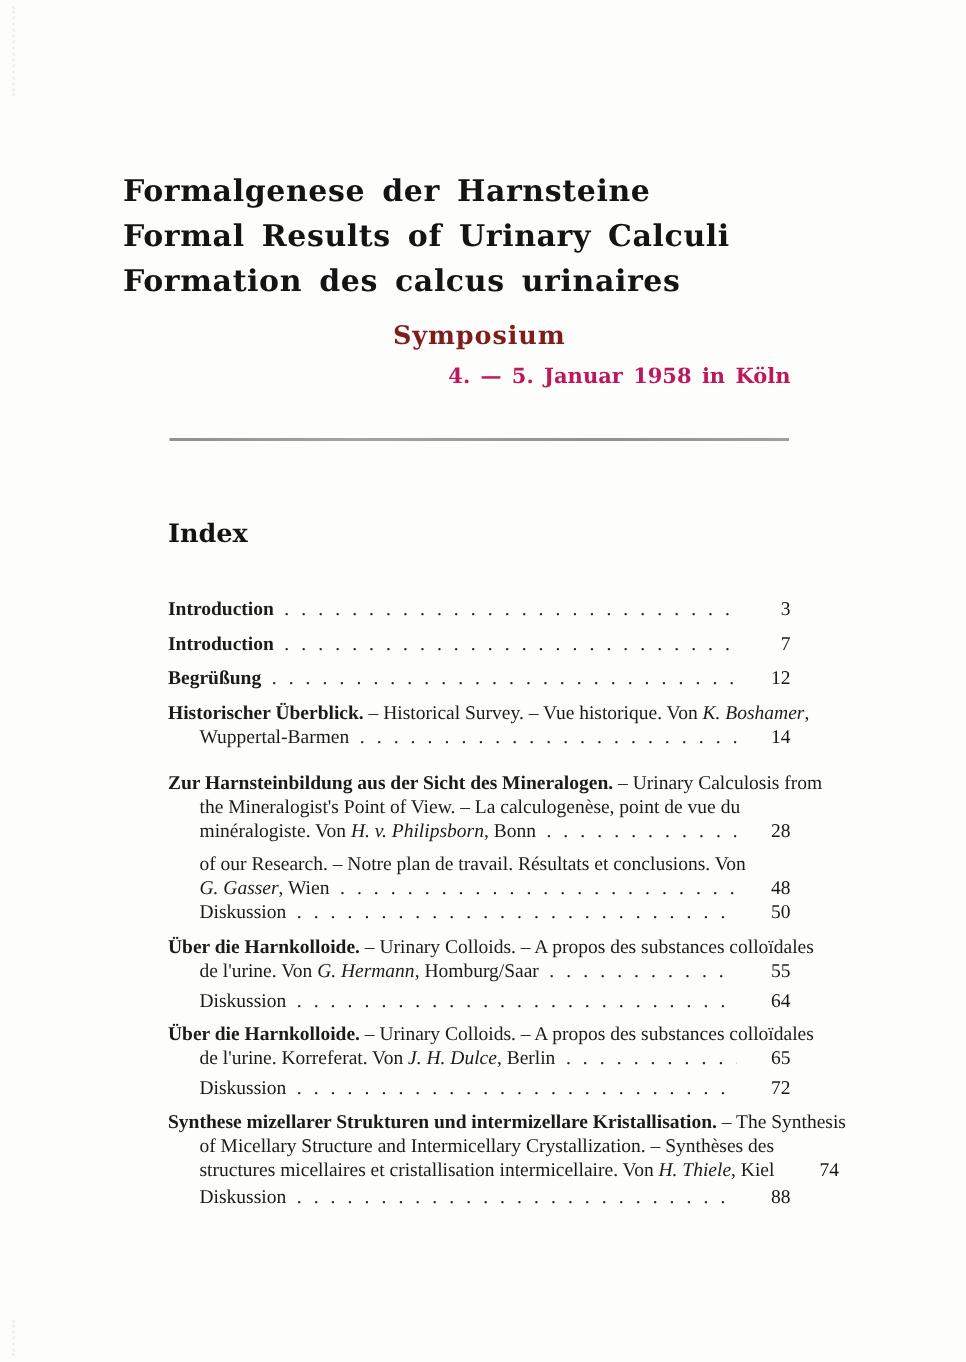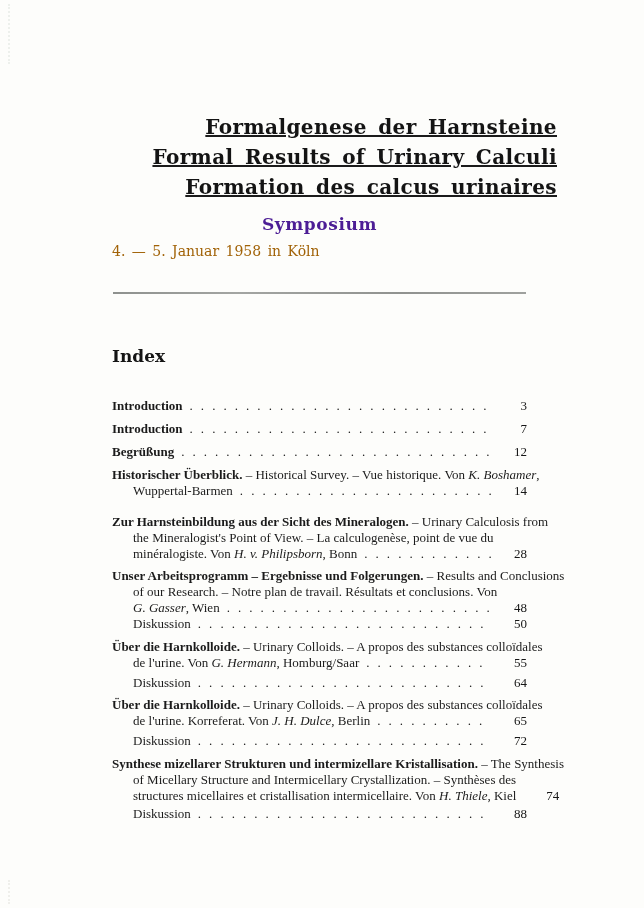"Formalgenese der Harnsteine" .titles { text-align: right -> left; text-decoration: underline -> none }
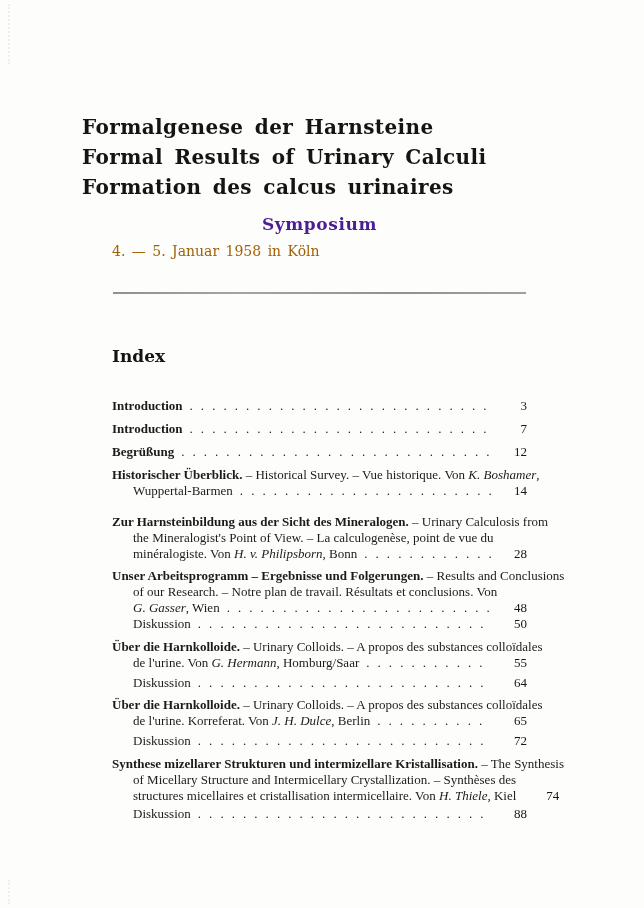"Symposium" .subtitle { color: #4c1d95 -> #7f1d1d }
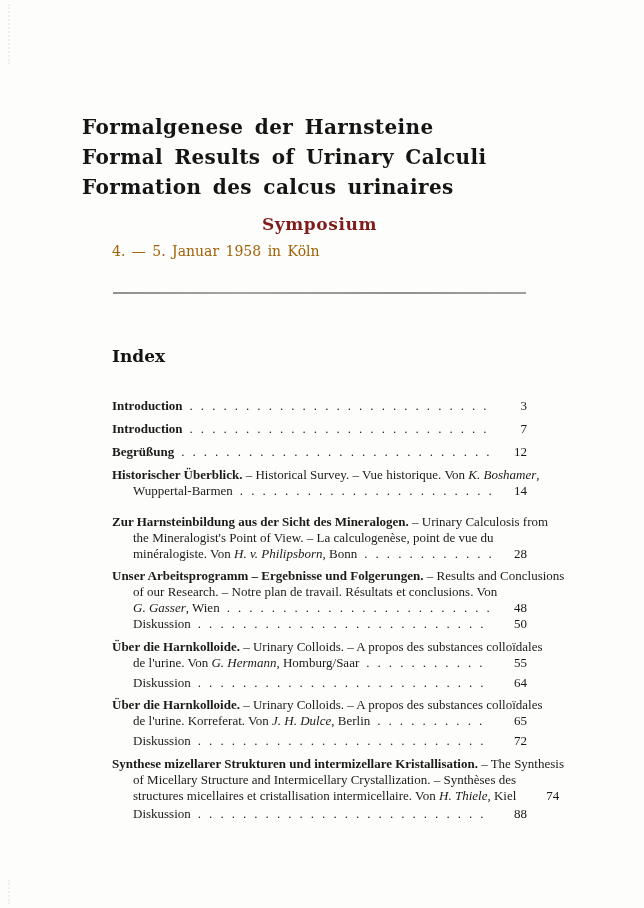"4. — 5. Januar 1958" .date-line { color: #a16207 -> #be185d; font-weight: normal -> bold; text-align: left -> right }
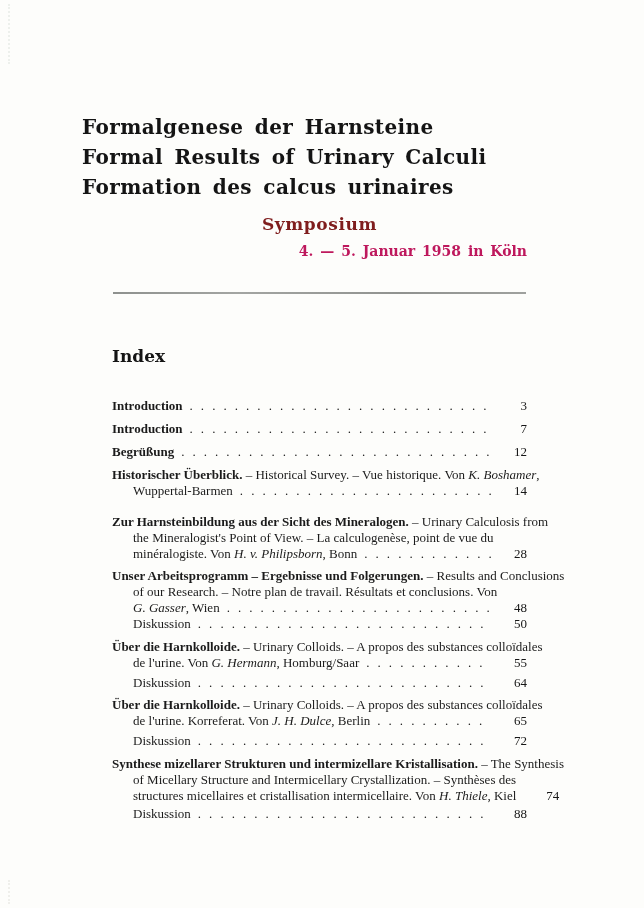"Unser Arbeitsprogramm – Ergebnisse und" div.line { html: <div> <span><span>Unser Arbeitsprogramm – Ergebnisse und Folgerungen.</span><span> – Results and Conclusions</span></span> </div> -> none }
